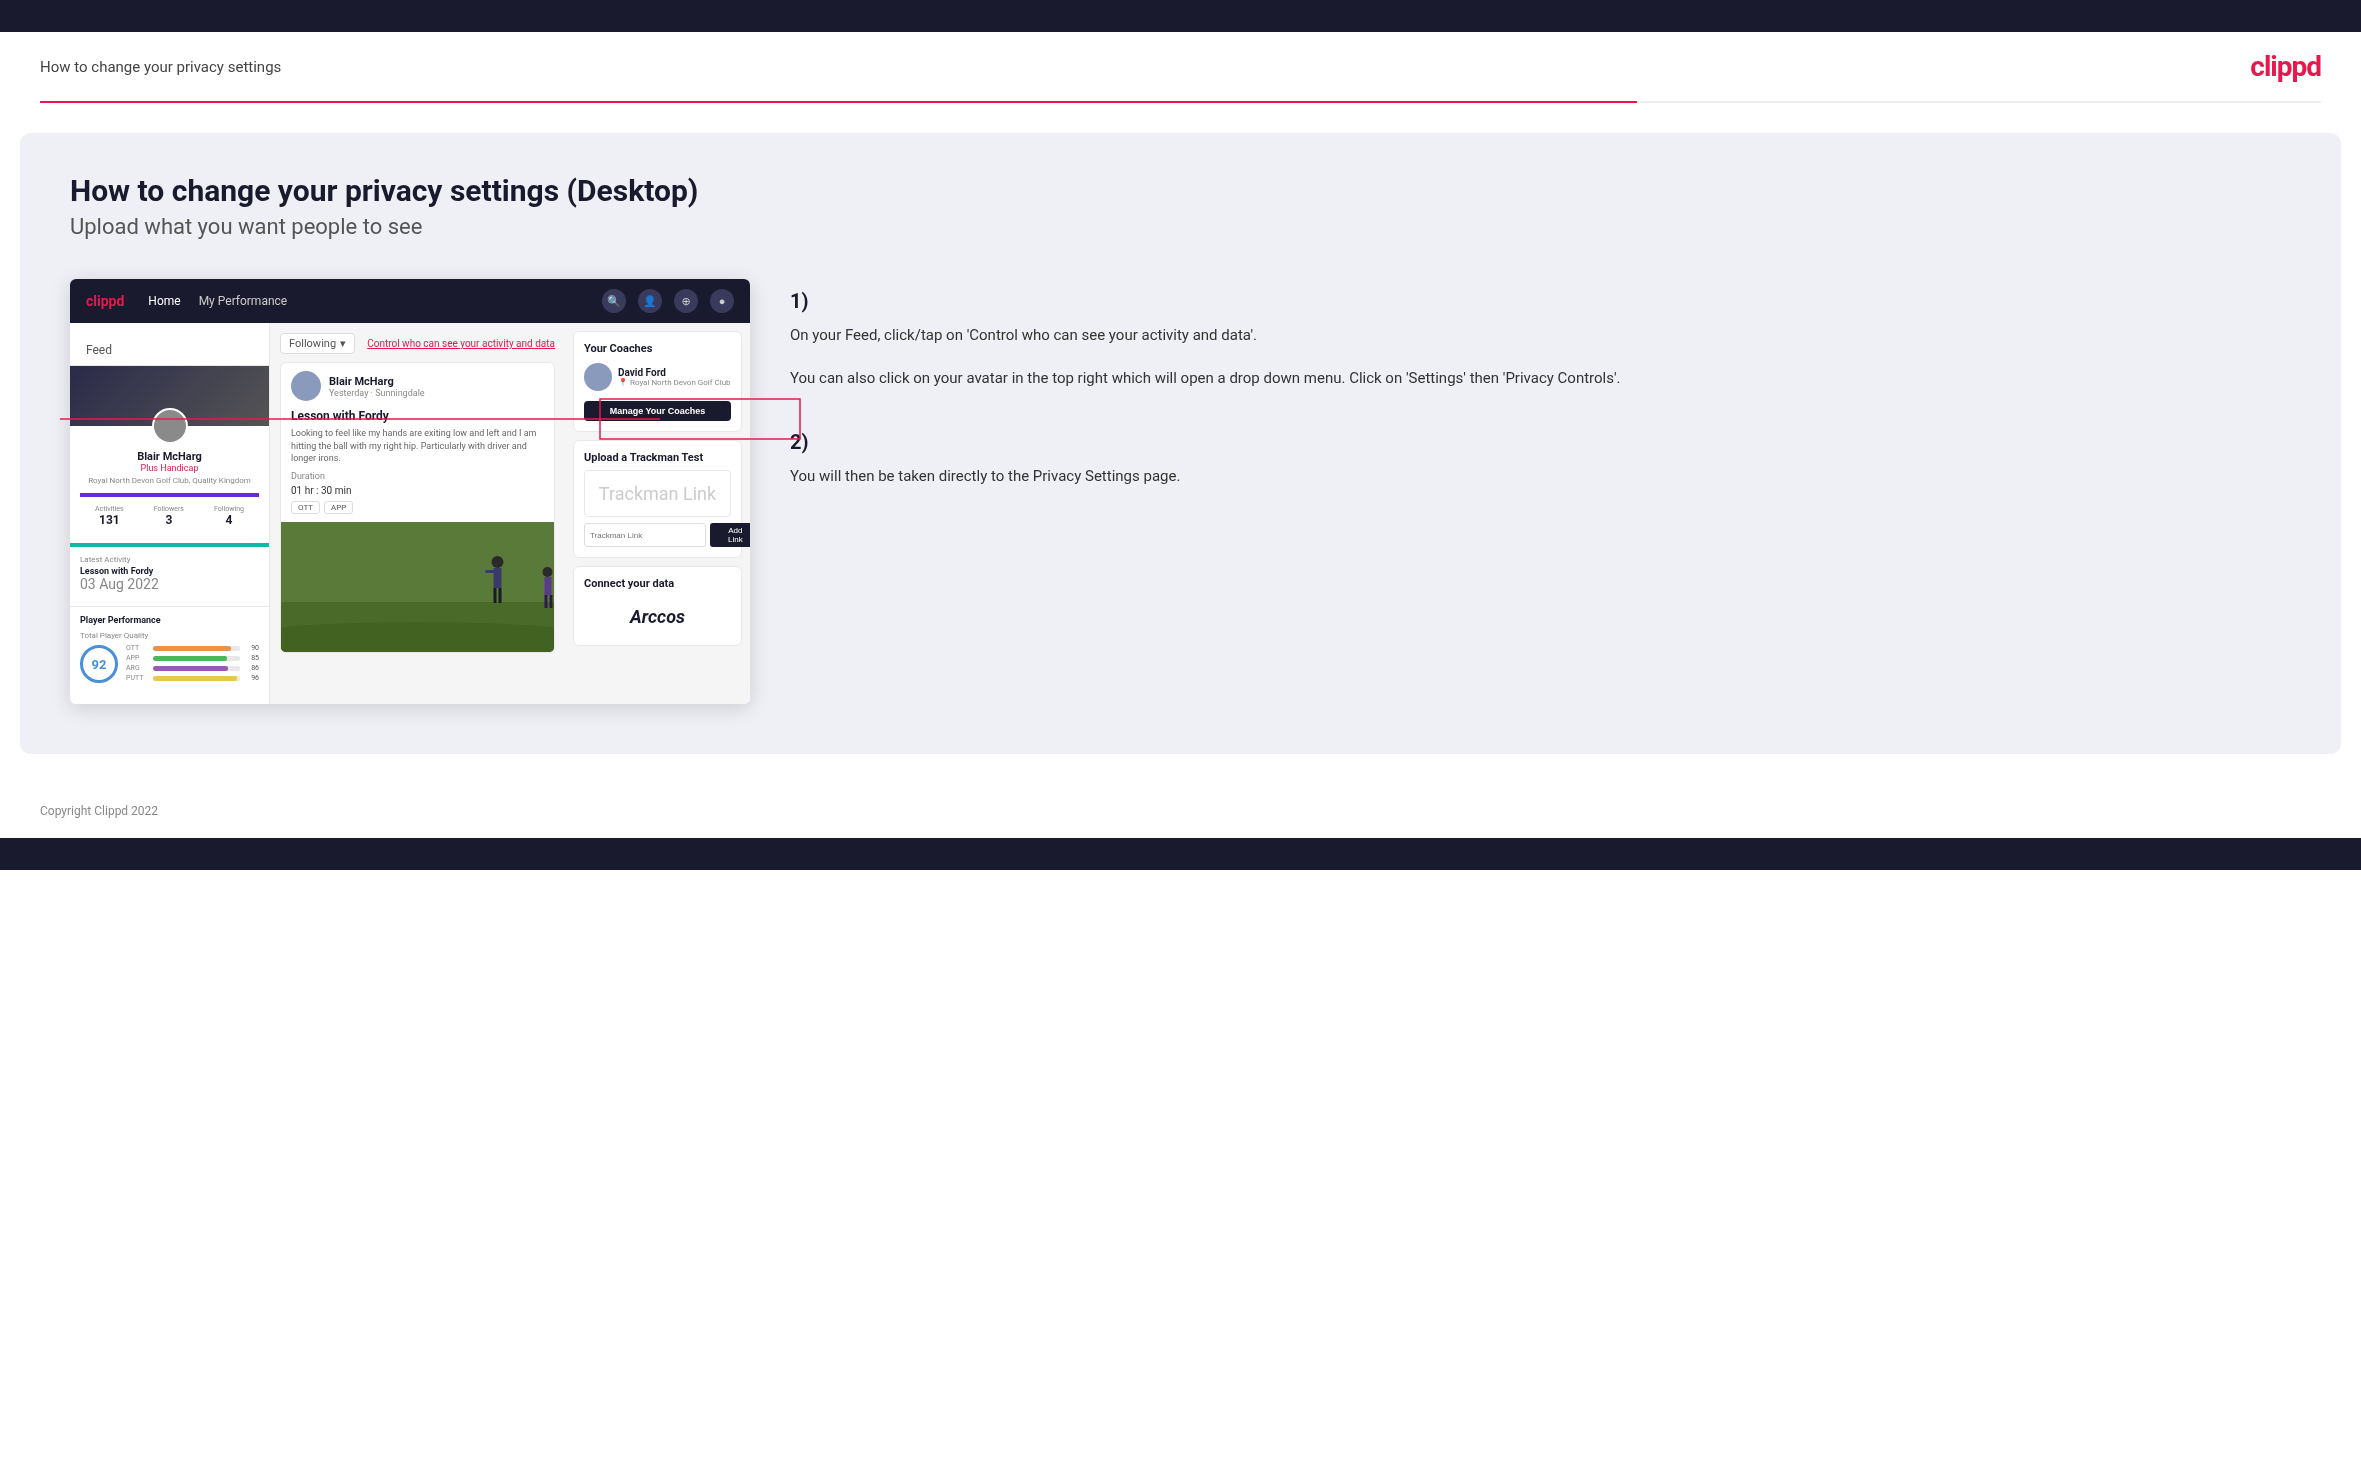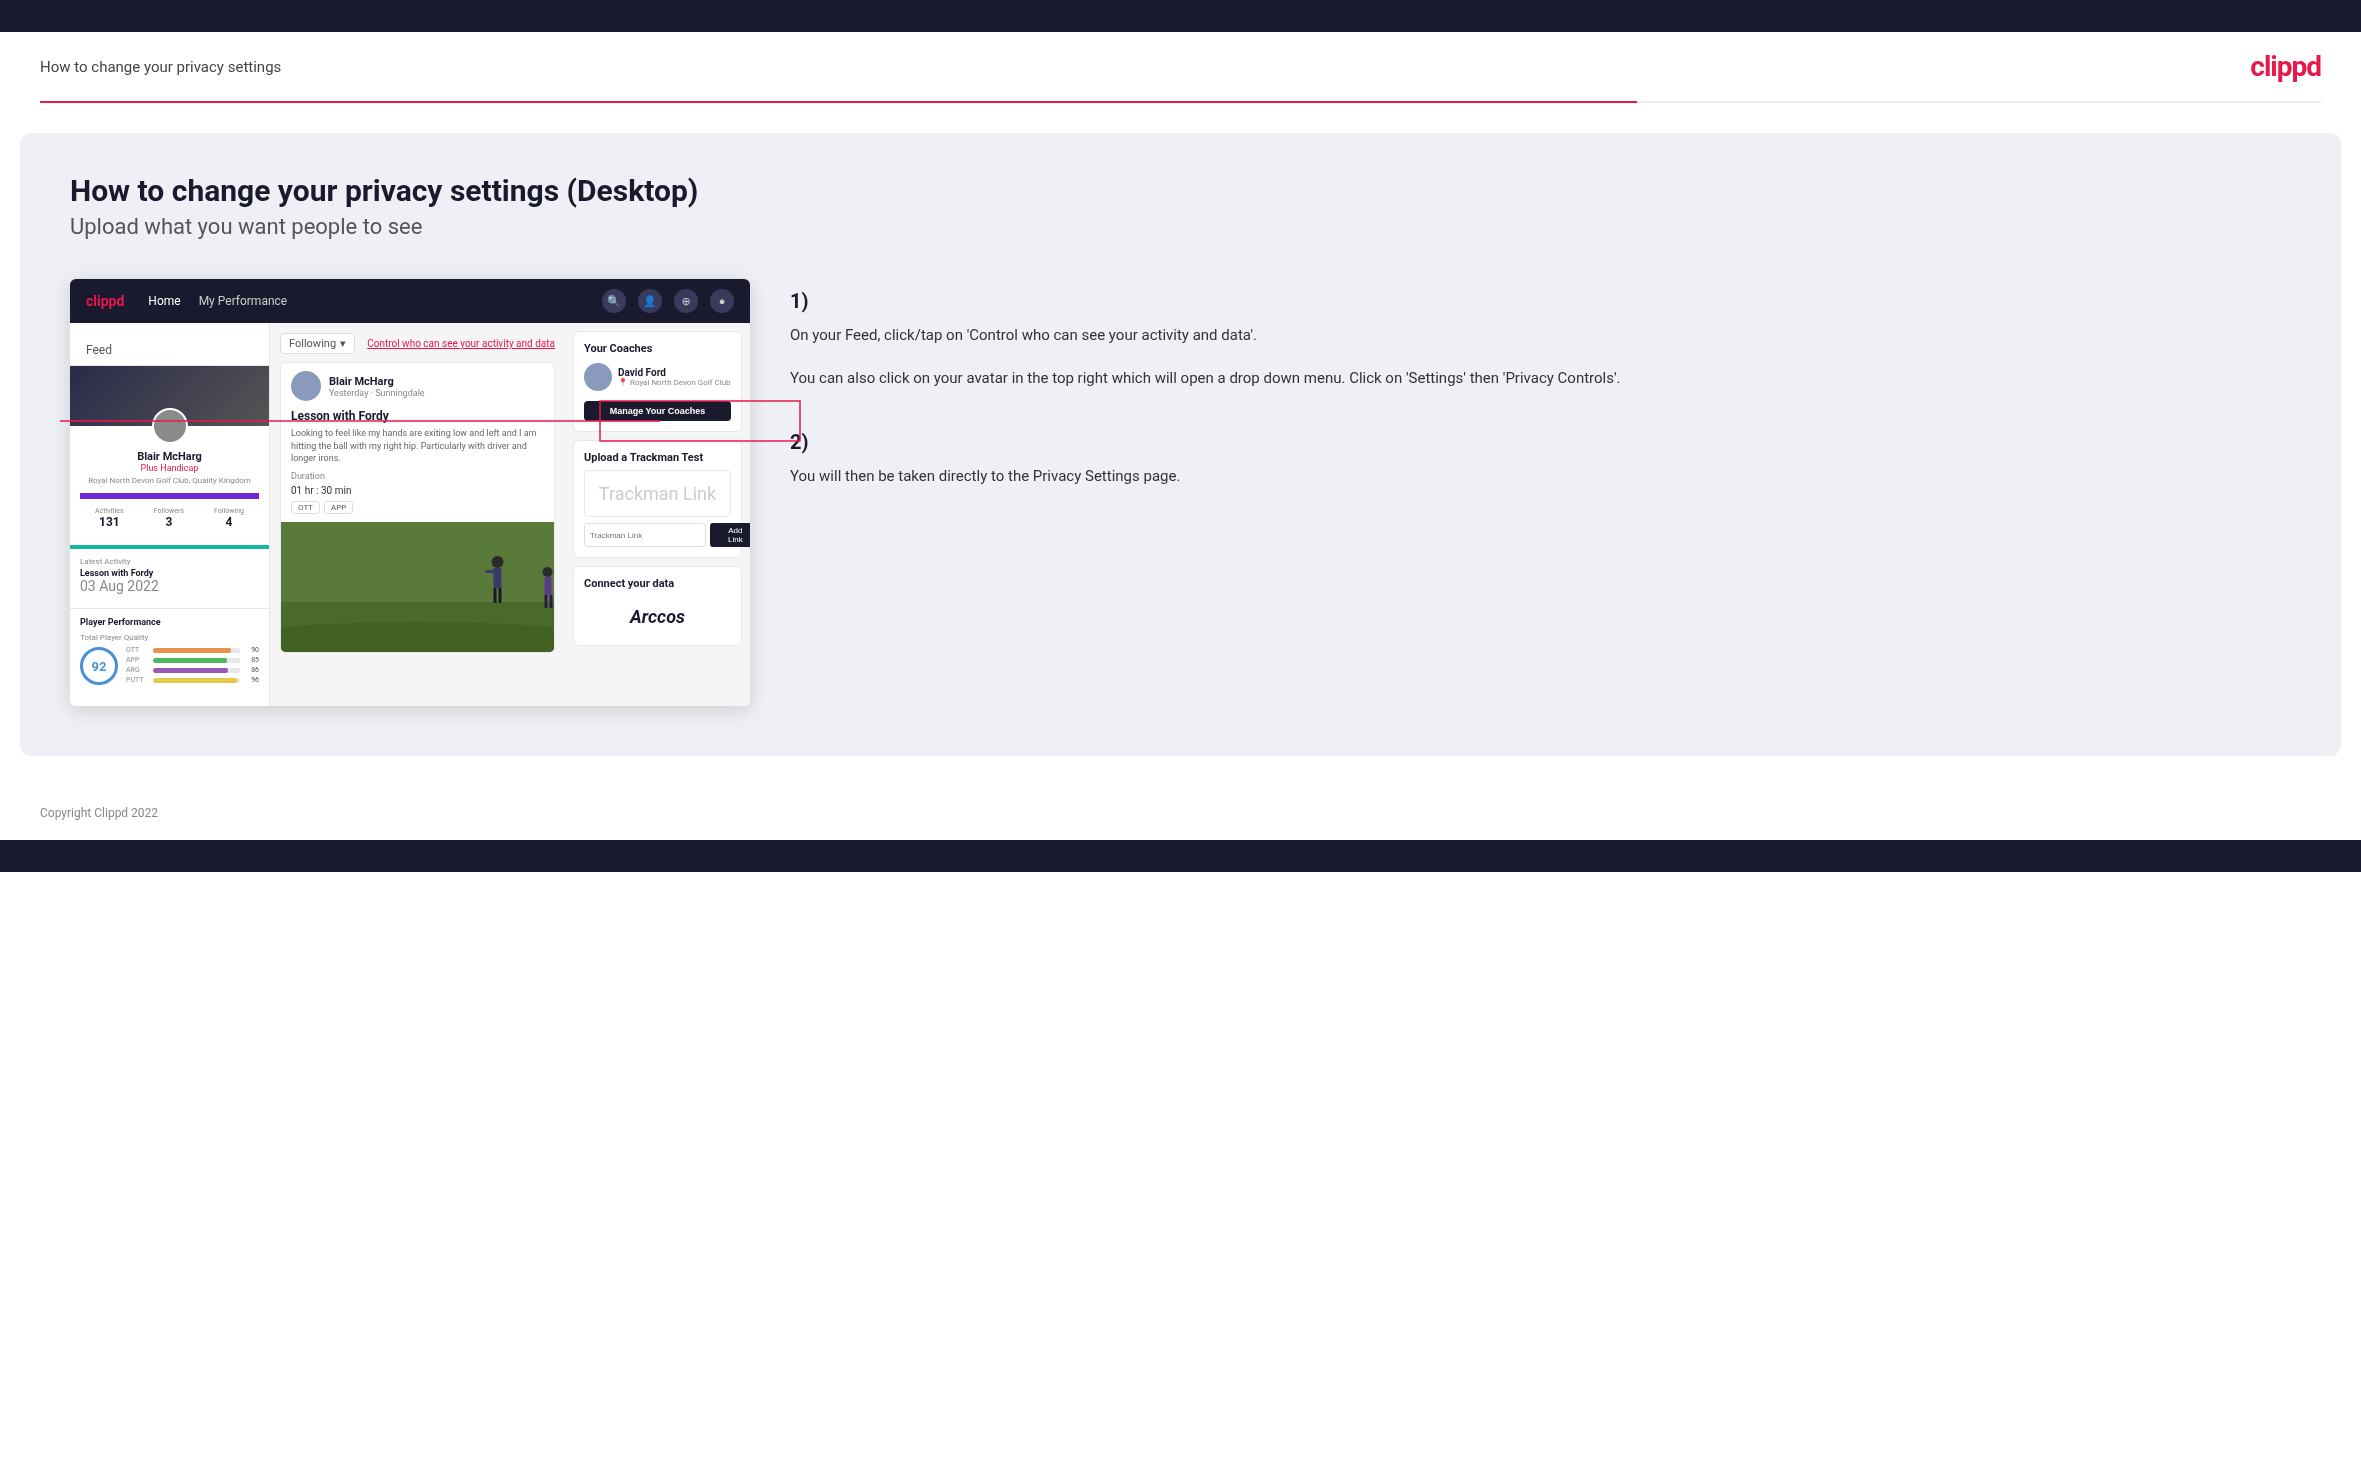"Activities" .profile-stats { border-top: 6px solid #6d28d9 -> 4px solid #6d28d9 }
